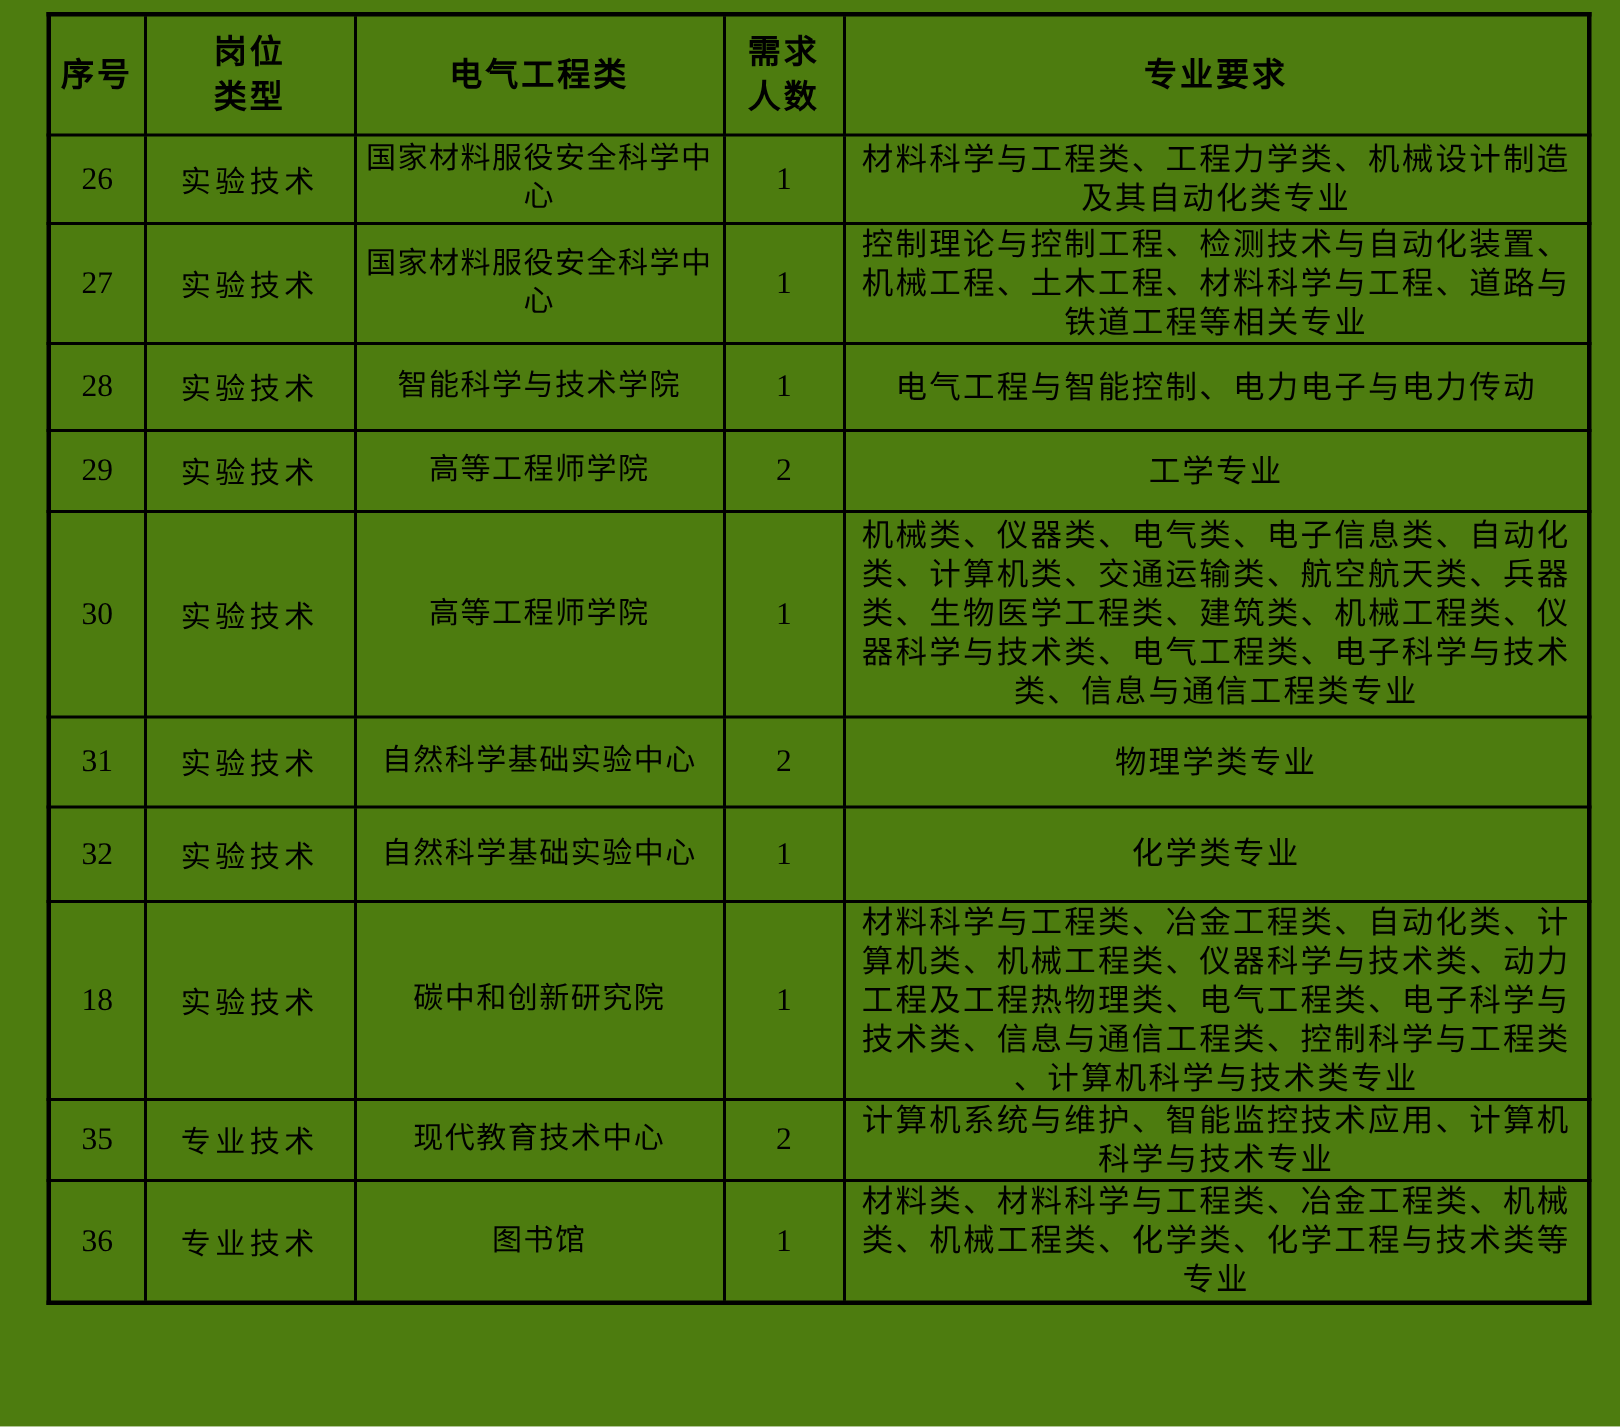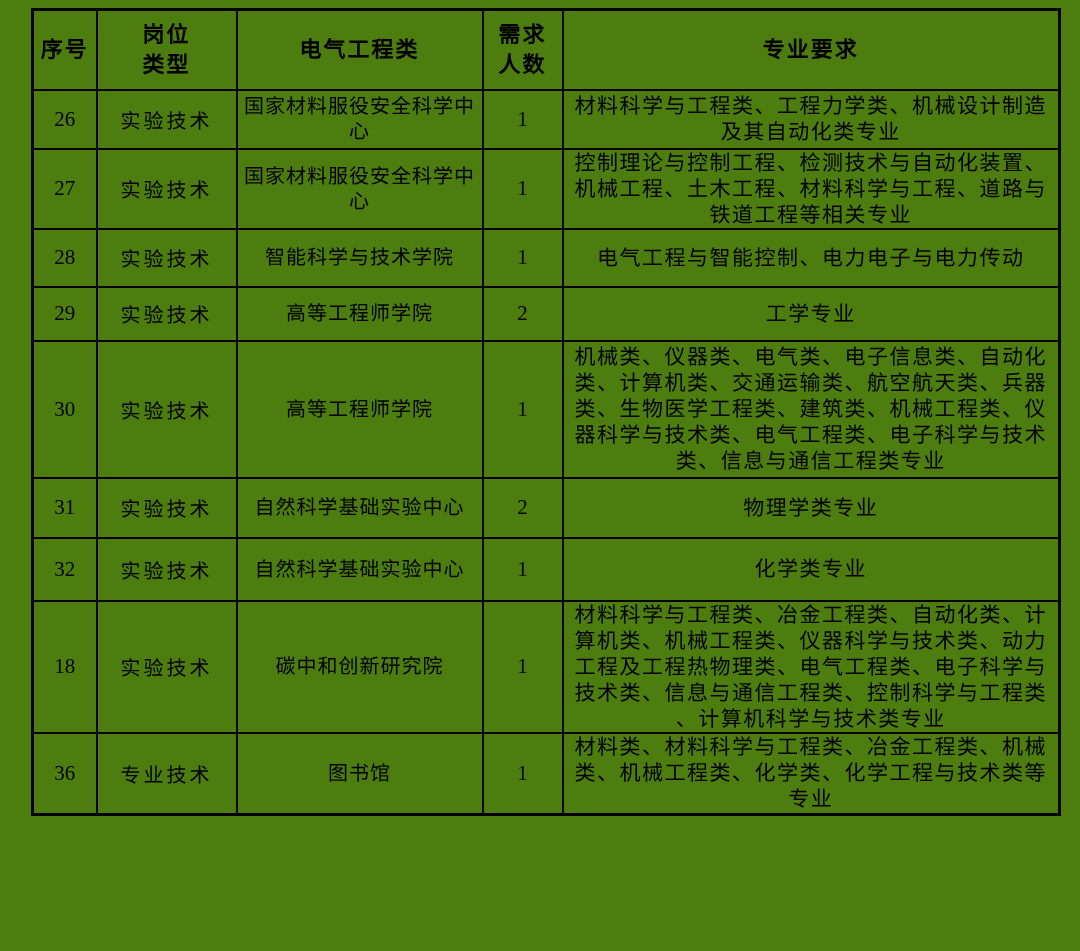"35" tr { html: none -> <tr> <td>35</td> <td>专业技术</td> <td>现代教育技术中心</td> <td>2</td> <td>计算机系统与维护、智能监控技术应用、计算机科学与技术专业</td> </tr> }
